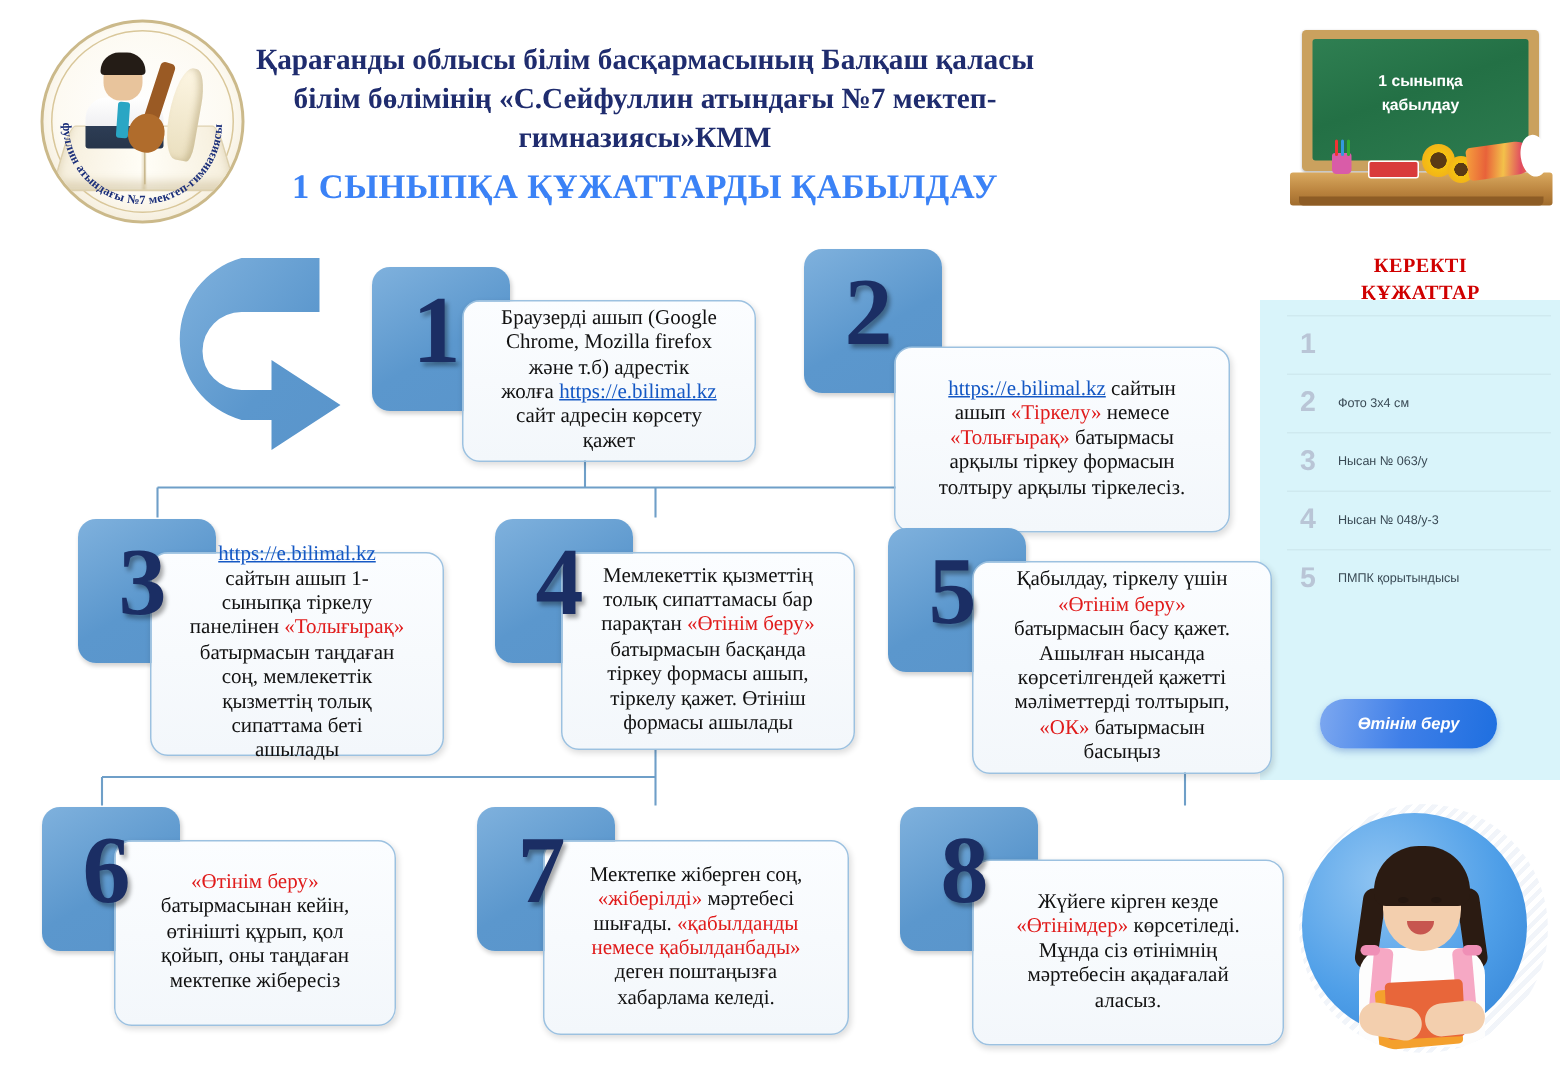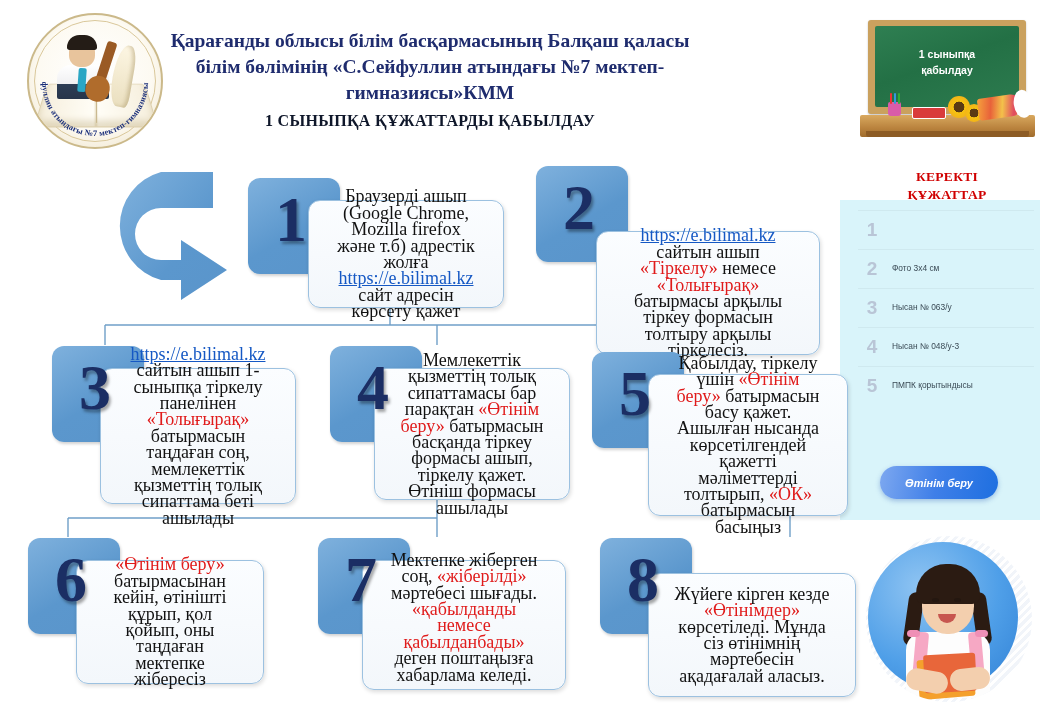"1 СЫНЫПҚА ҚҰЖАТТАРДЫ ҚАБЫЛДАУ" .hdr-sub { color: #0f172a -> #3b82f6; font-size: 16px -> 23px }
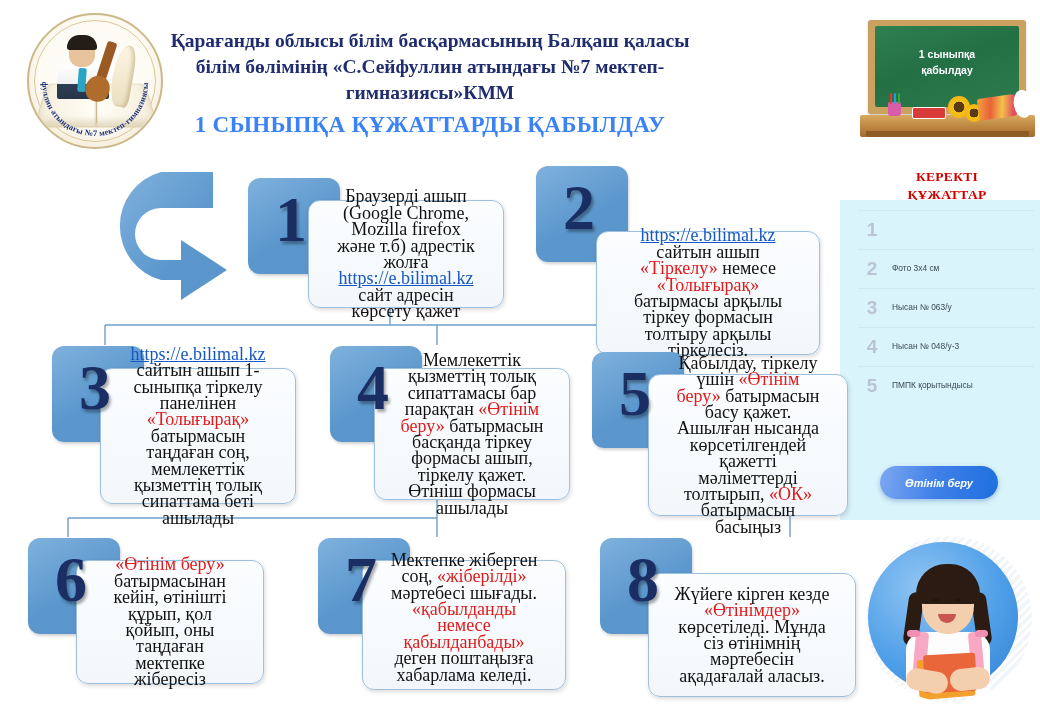"Браузерді ашып (Google Chrome, Mozilla" .step .card { font-size: 18px -> 14px }
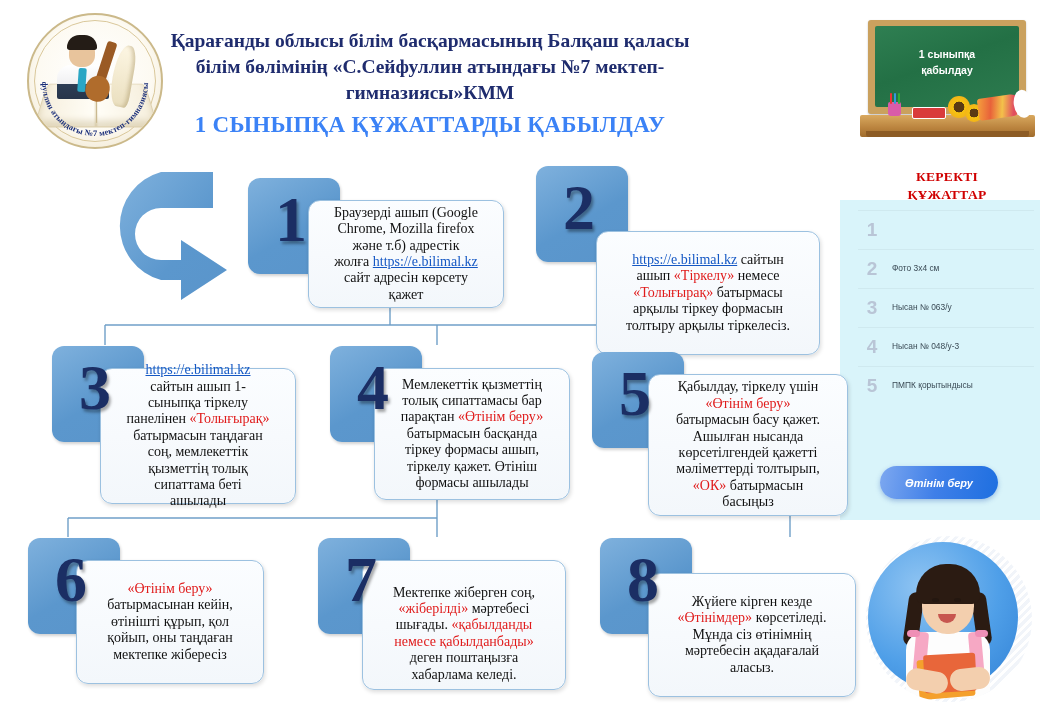"Мектепке жіберген соң, «жіберілді»" div.card { align-items: flex-end -> none }
